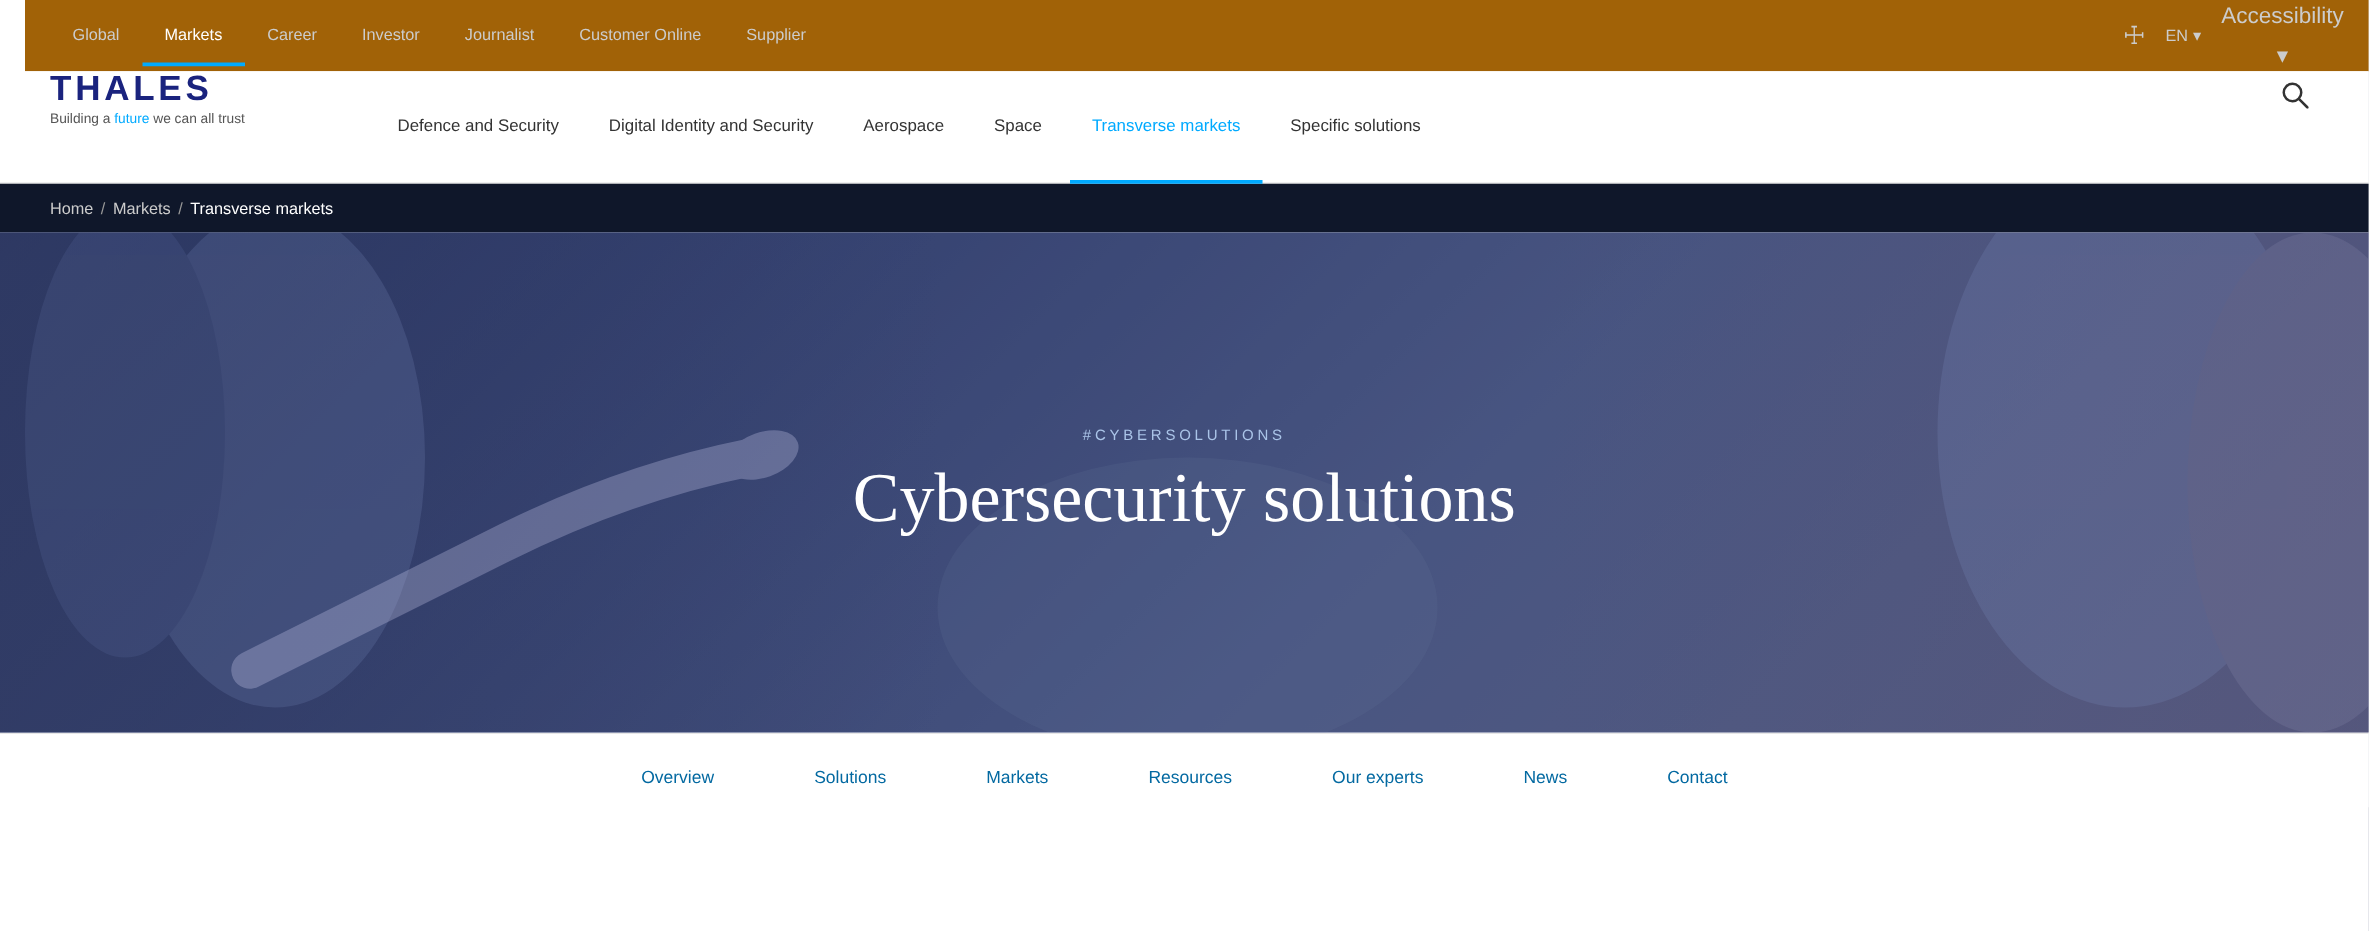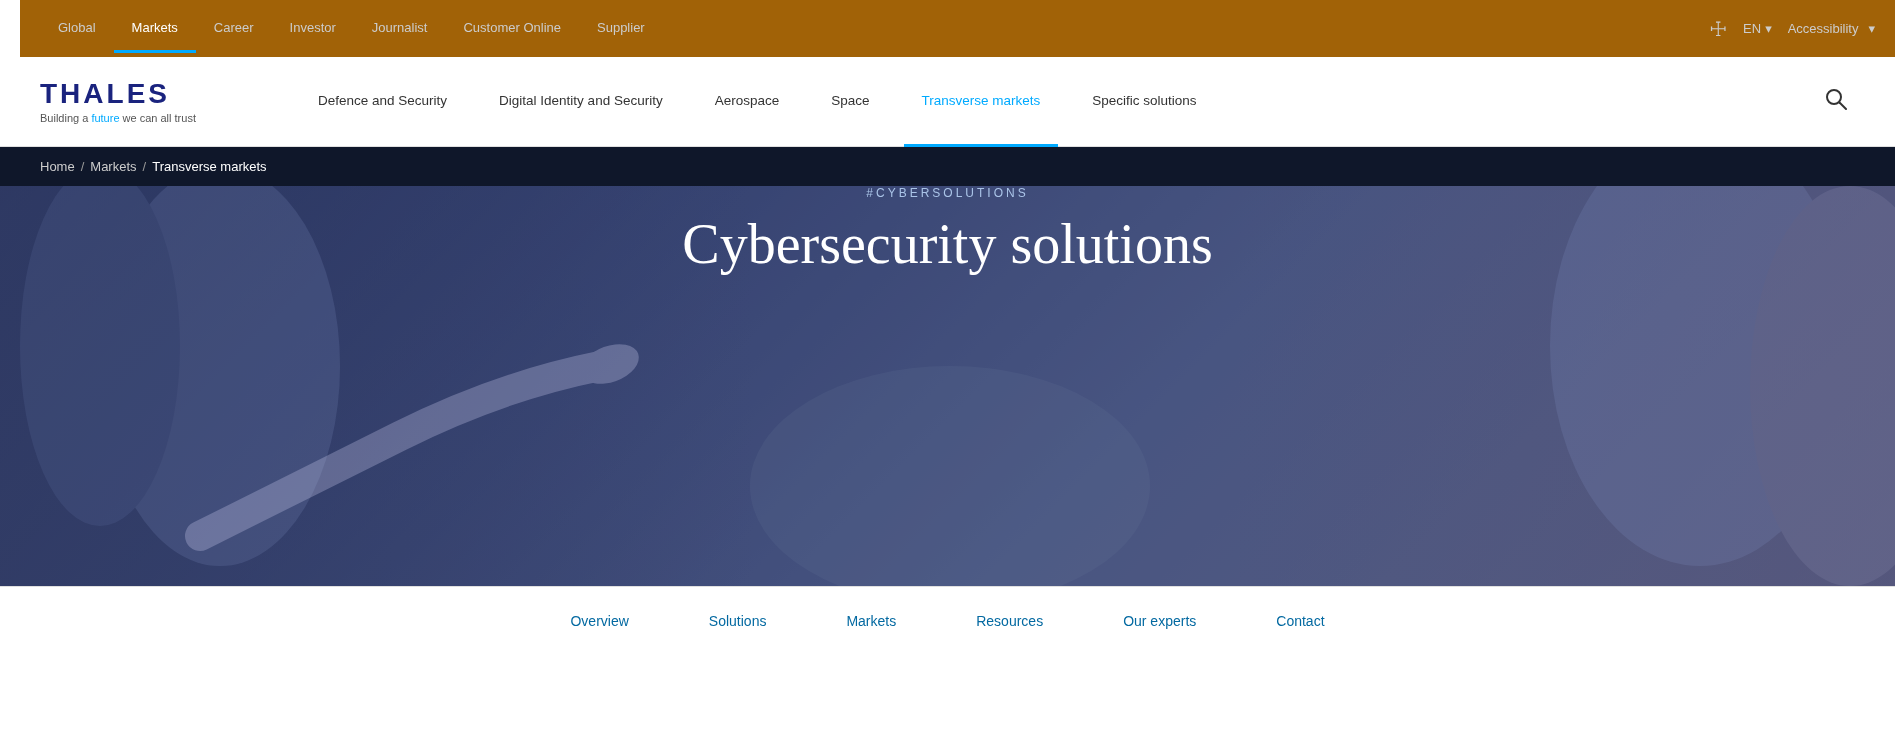"Accessibility" .accessibility-selector { flex-direction: none -> column; font-size: 13px -> 18px }
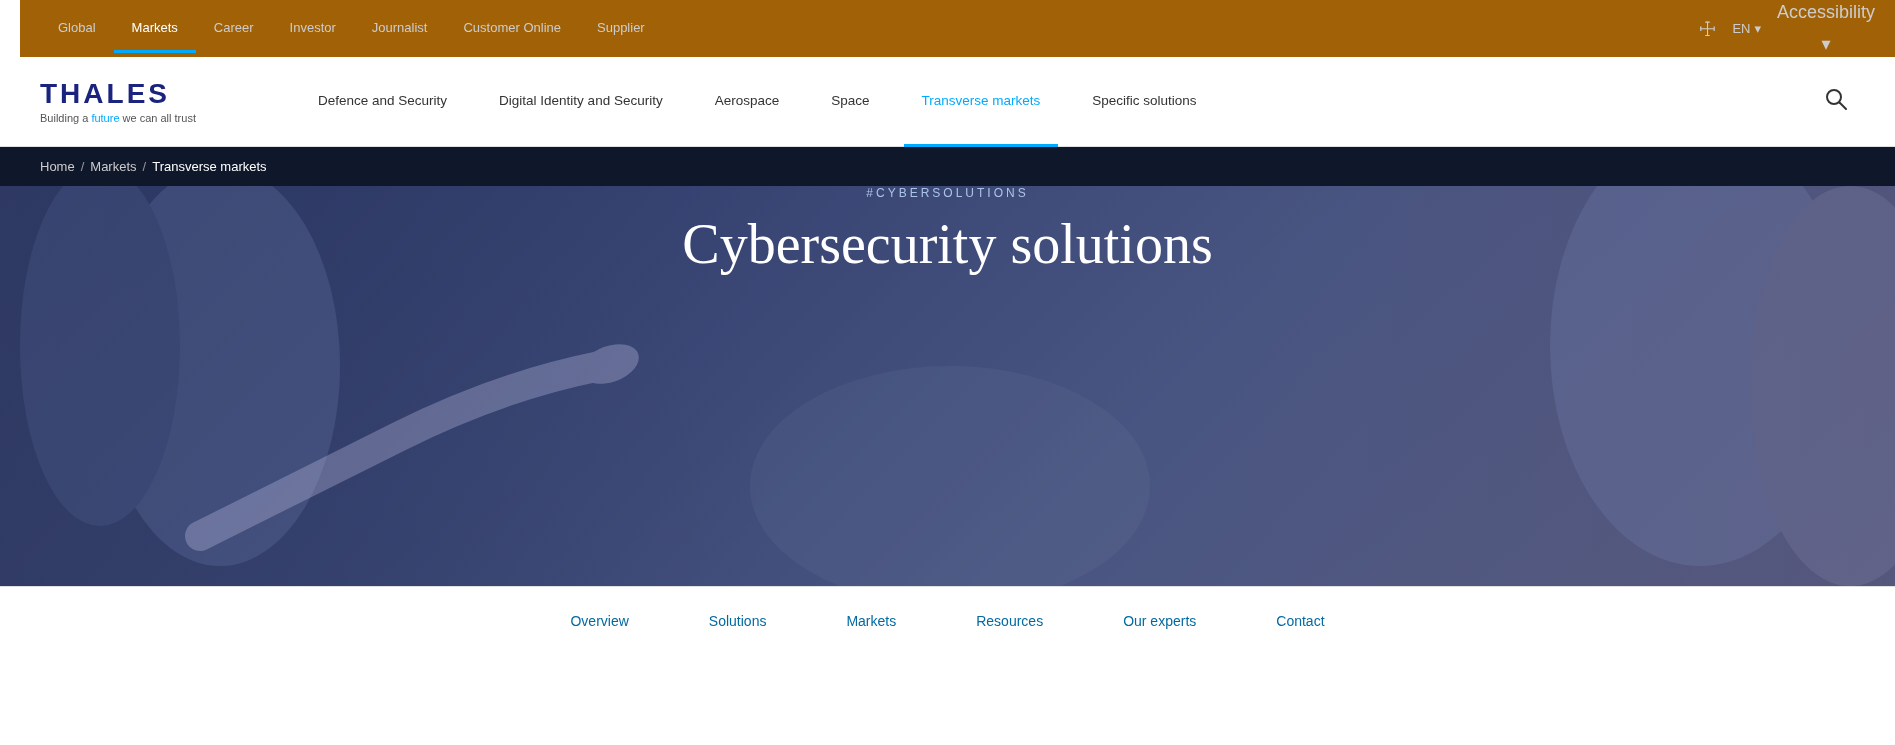"THALES" .main-nav { align-items: center -> flex-start }
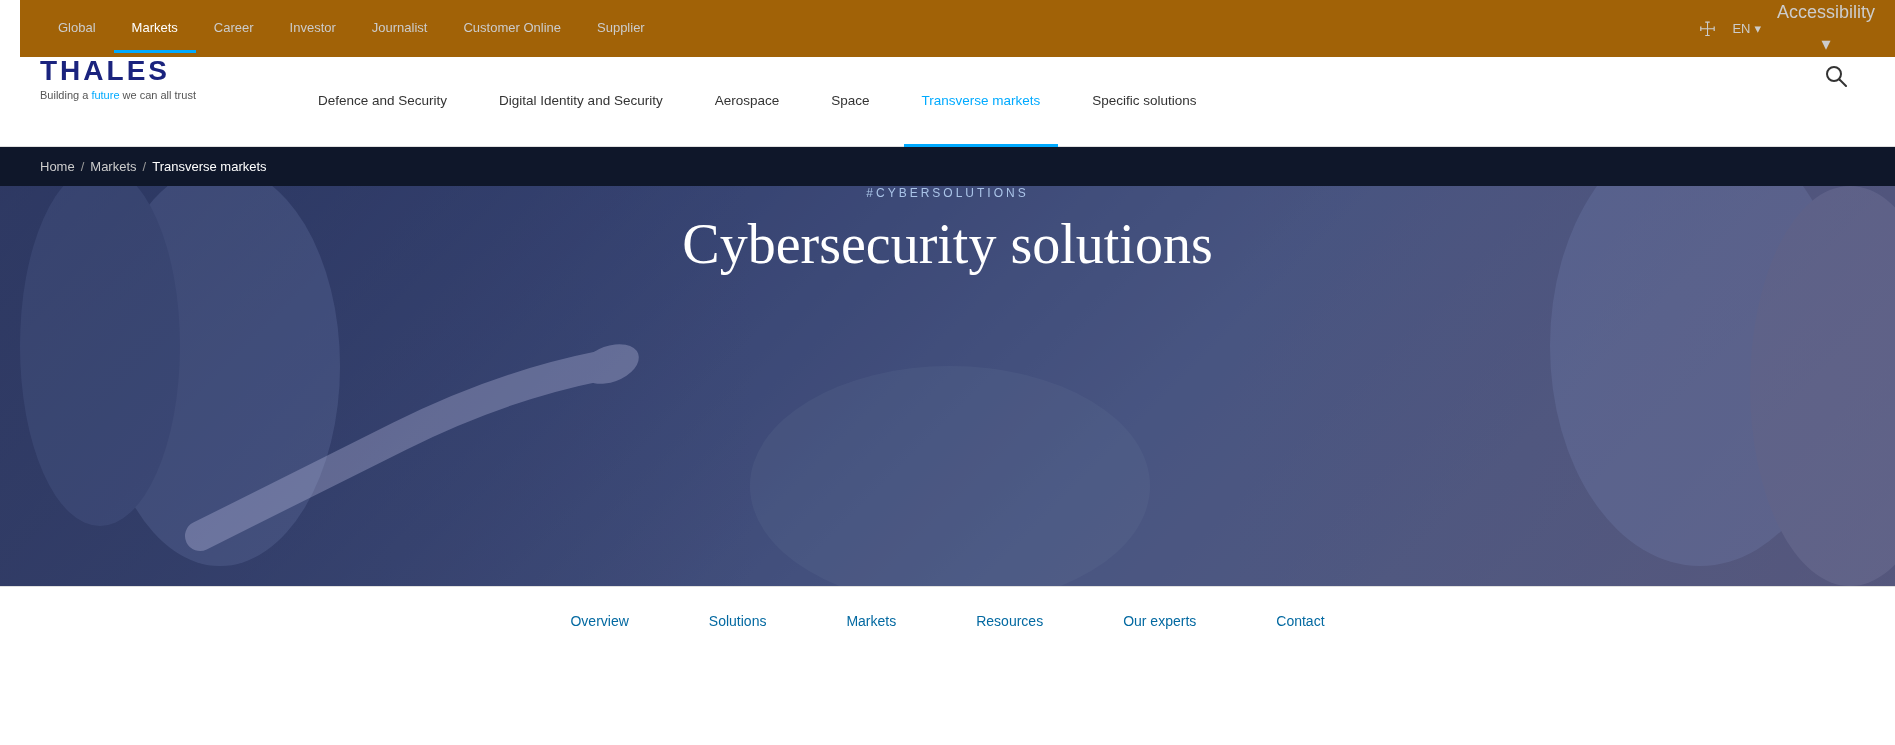"Defence and Security" .main-nav-links { gap: 16px -> 4px }
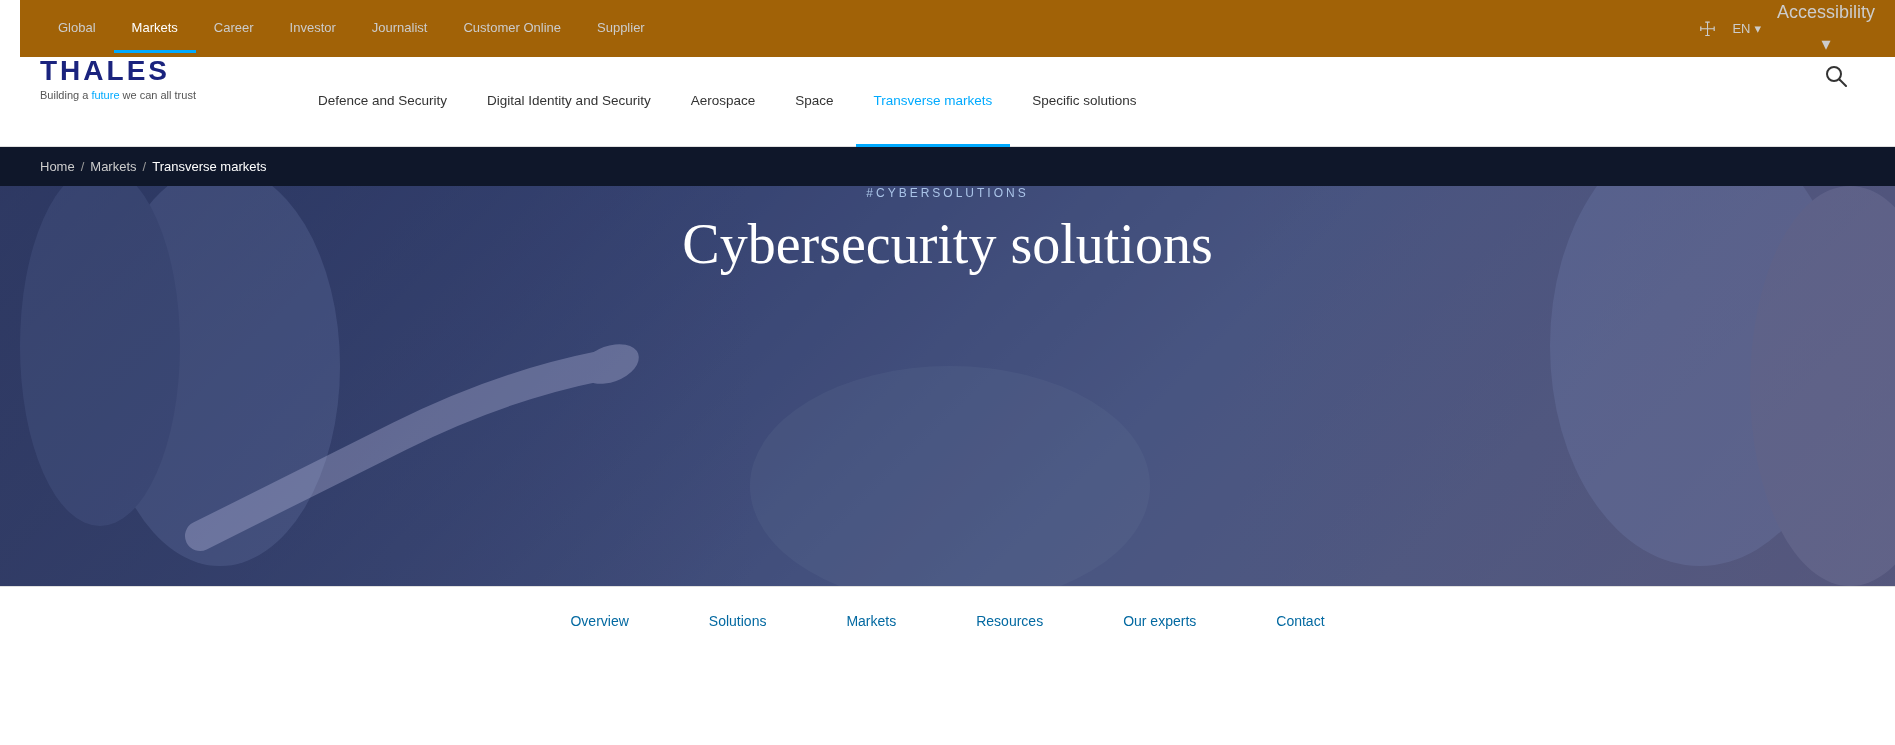"#CYBERSOLUTIONS" .hero { align-items: none -> center }
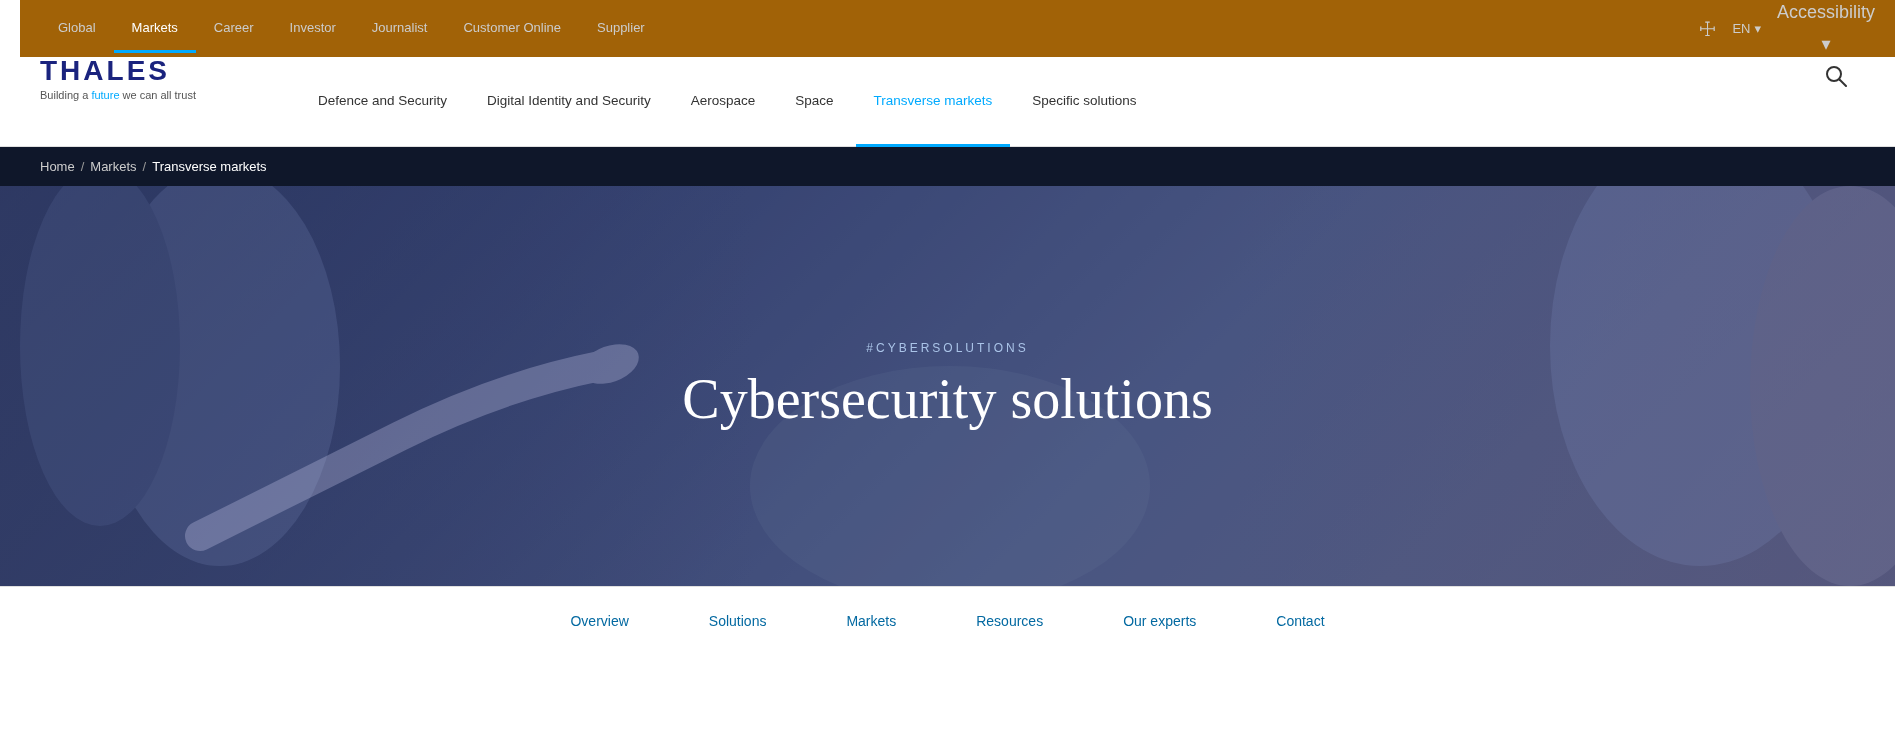"News" a.bottom-nav-item { html: none -> <a>News</a> }
